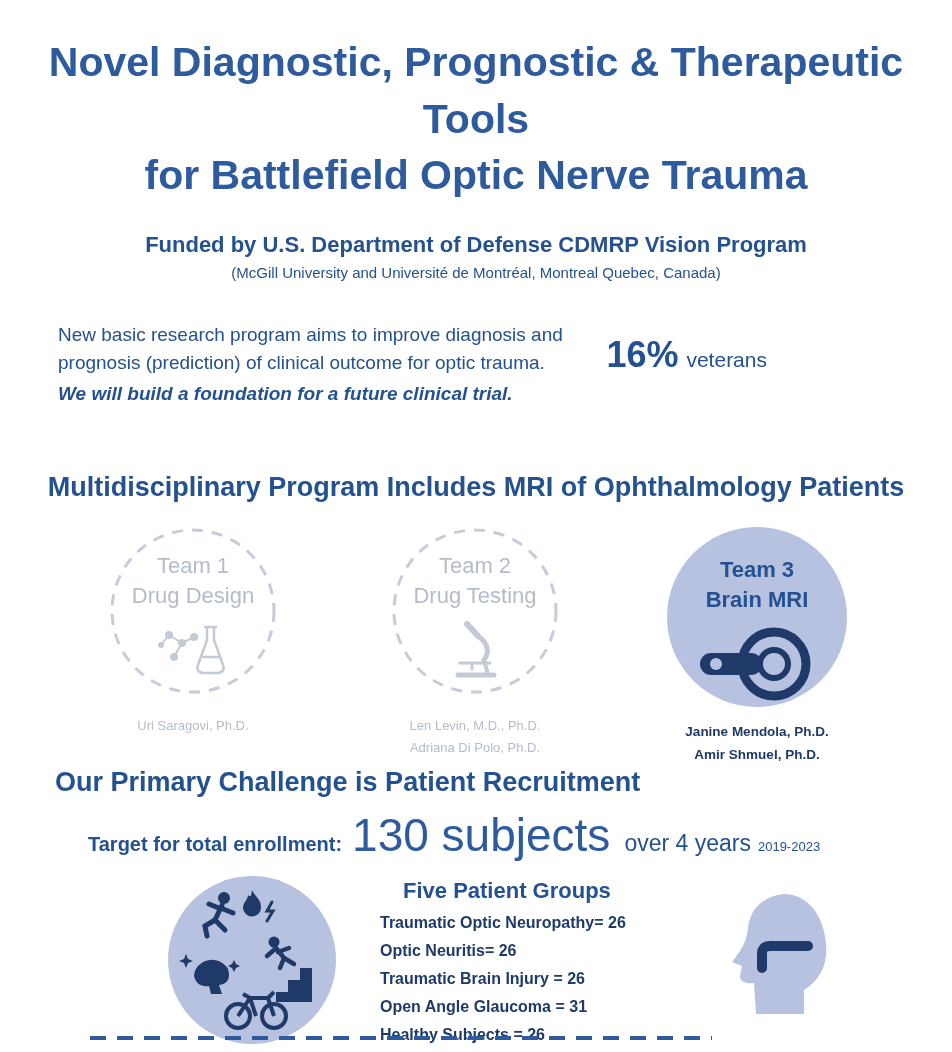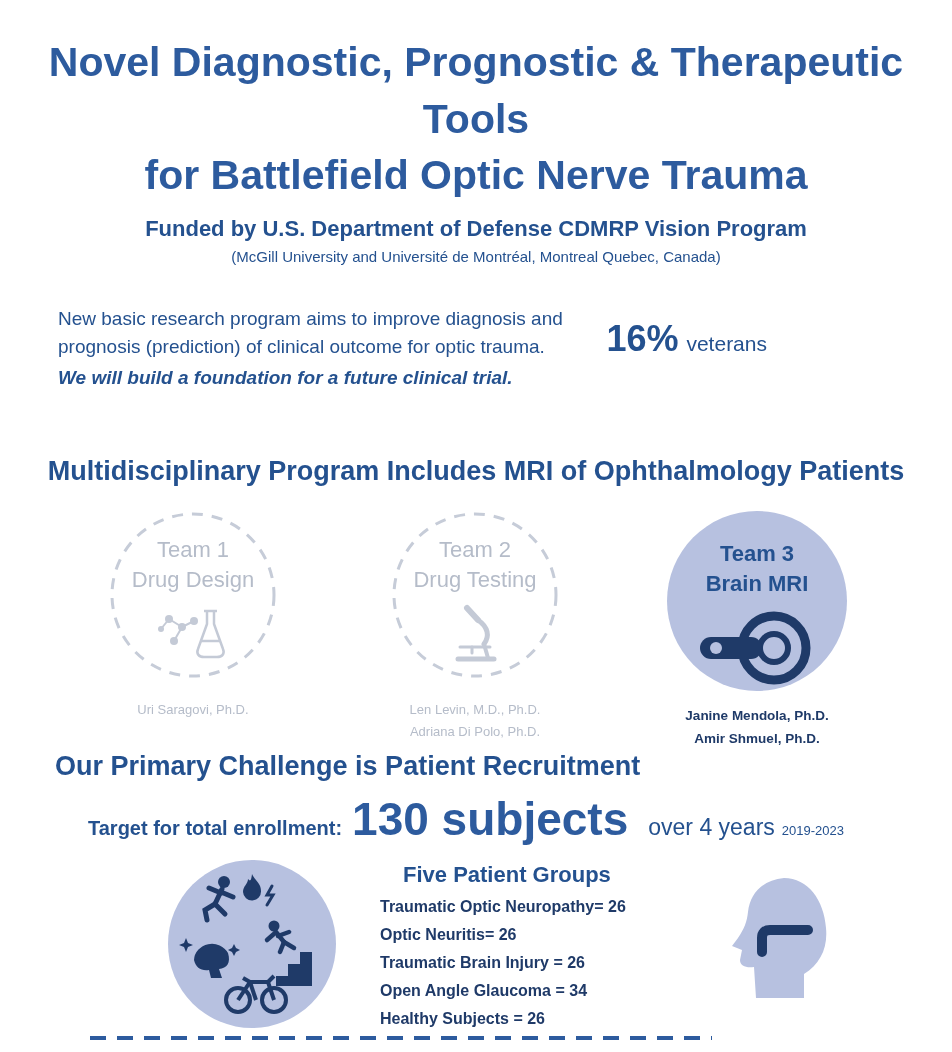"Funded by U.S. Department of" .funding { margin-top: 12px -> 28px }
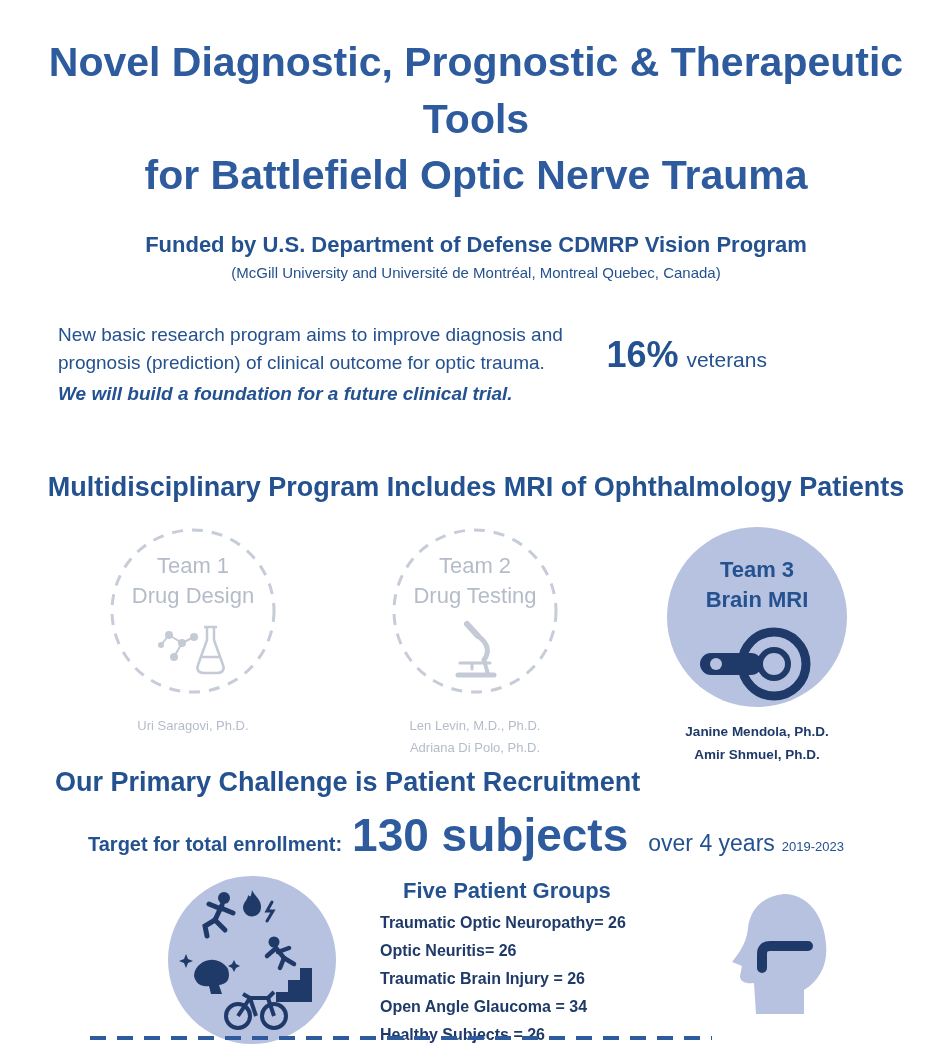"130 subjects" .target-value { font-weight: 700 -> 400; margin: 0 20px 0 10px -> 0 14px 0 10px }
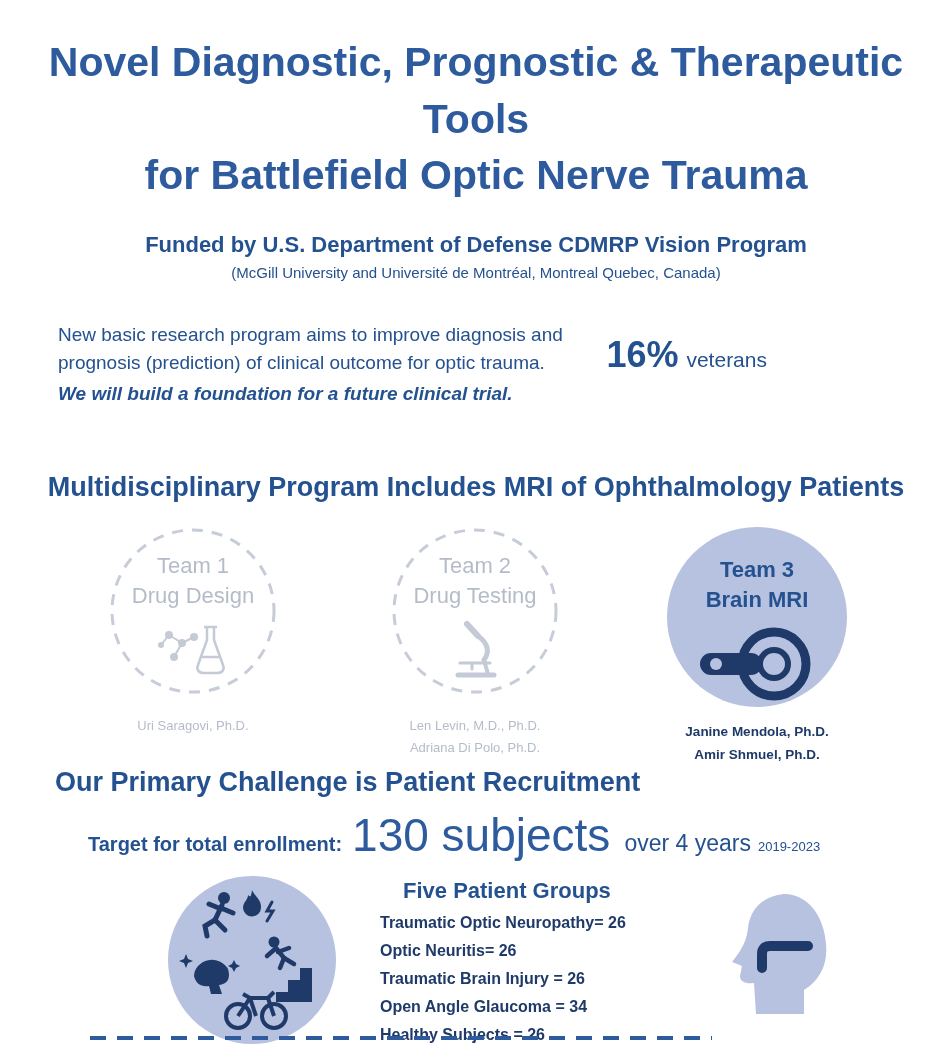"Open Angle Glaucoma = 34" div.group-item { text: 34 -> 31 }
